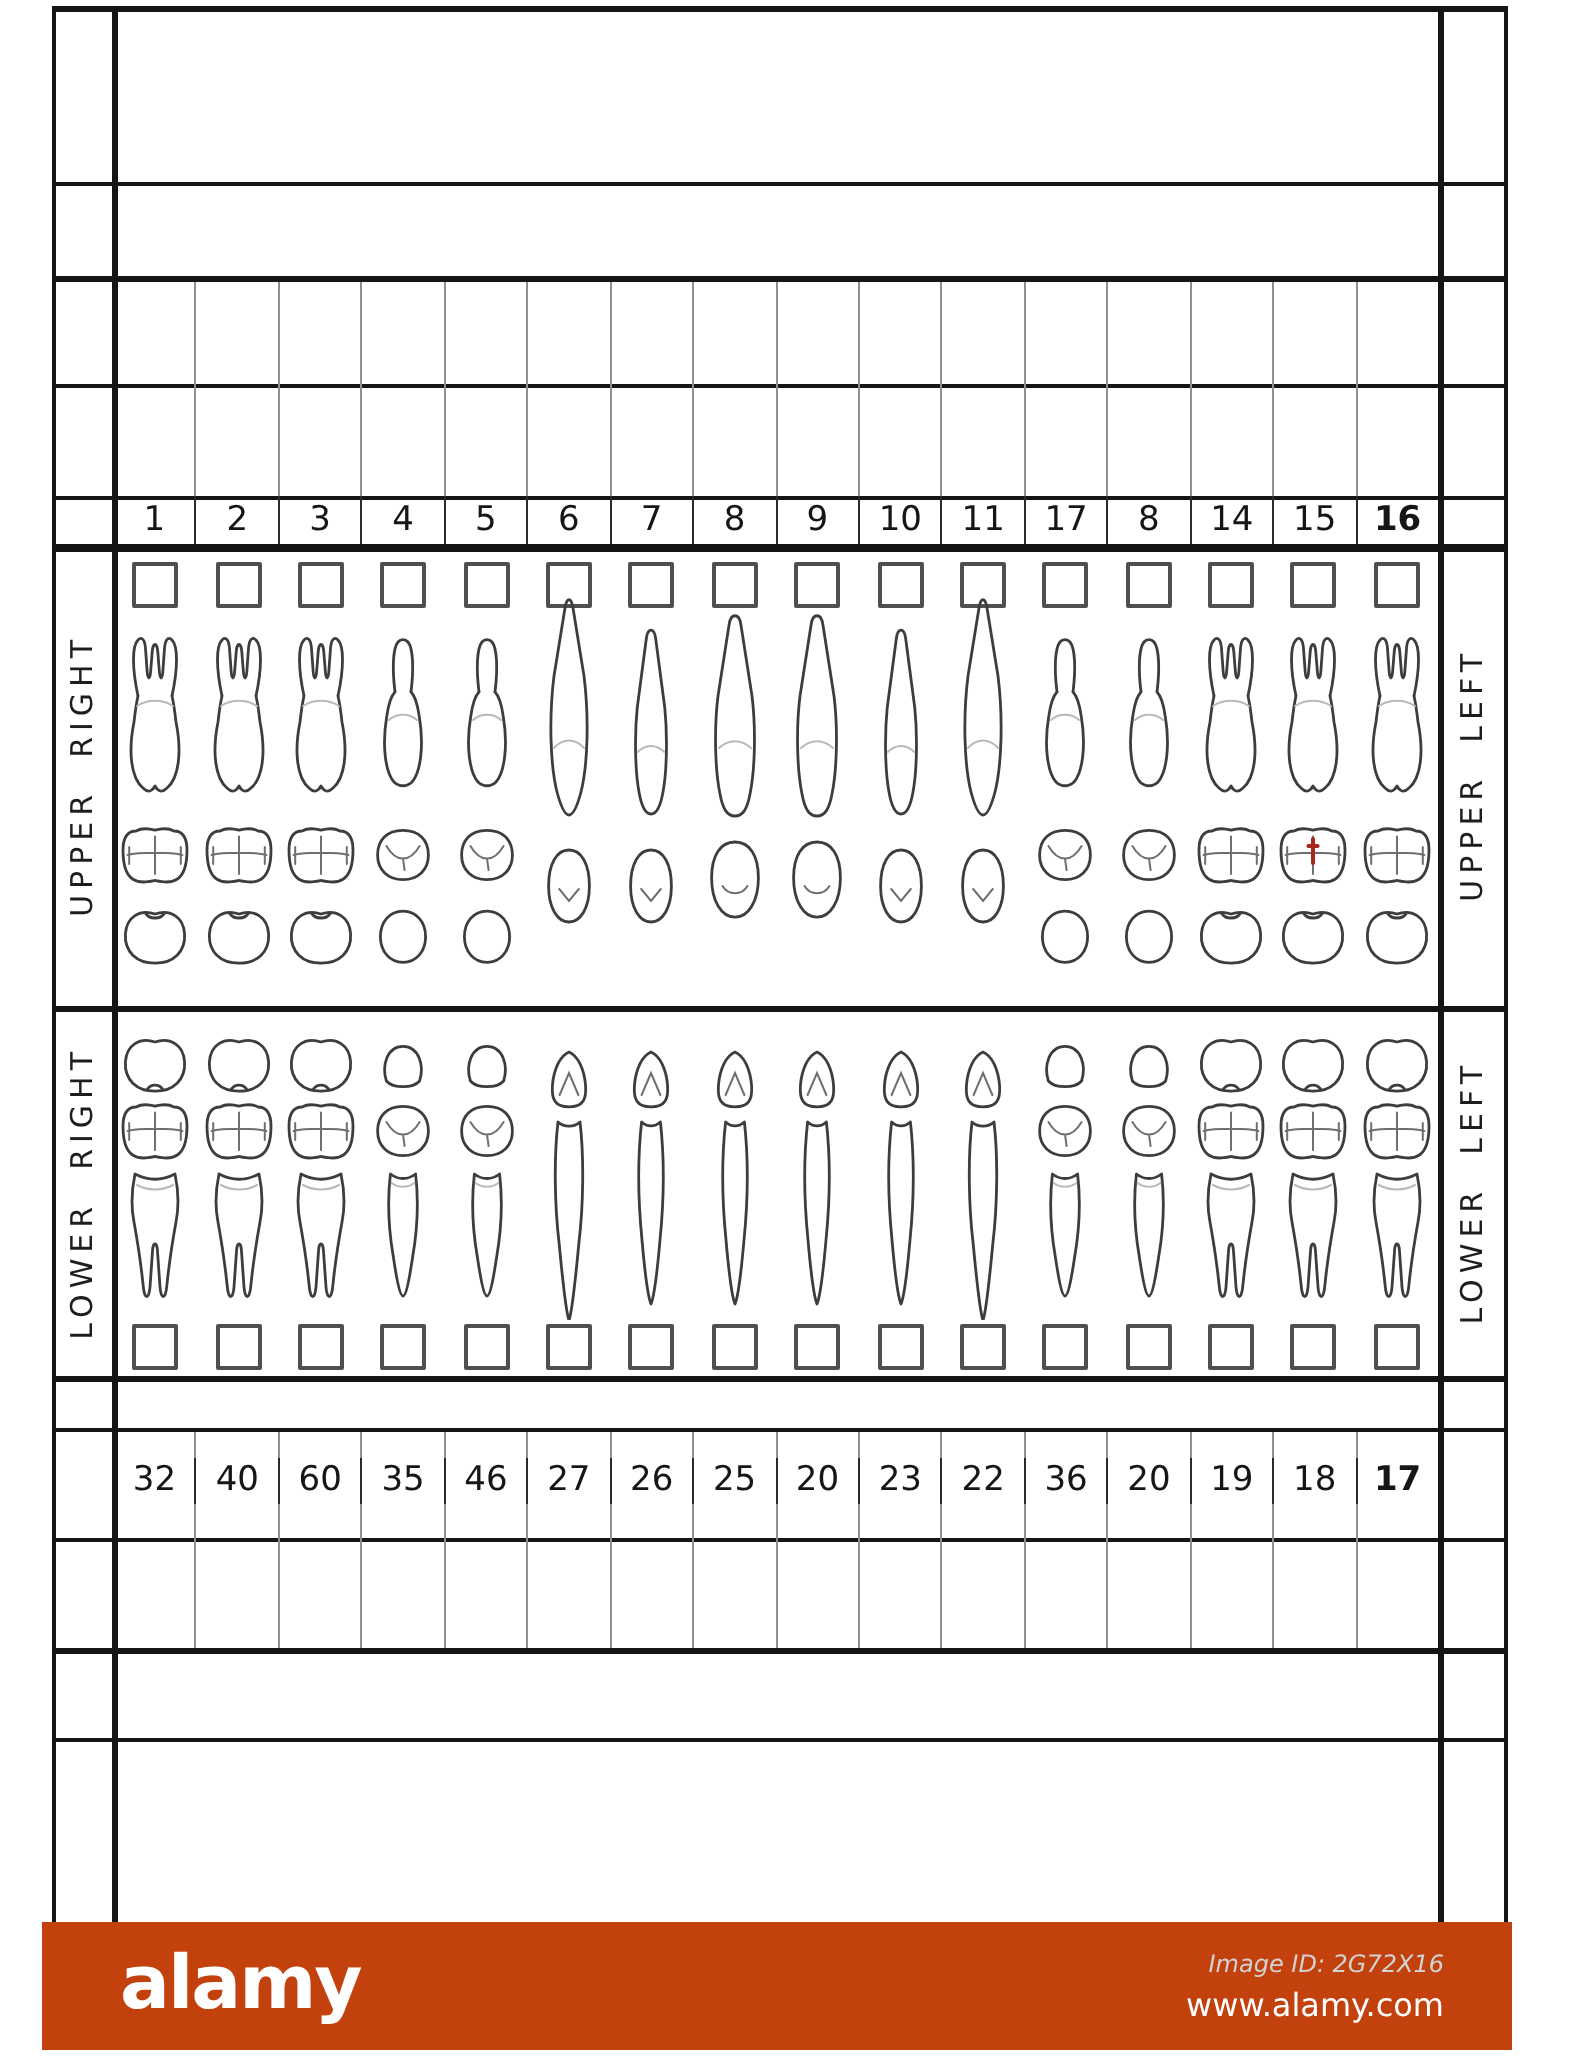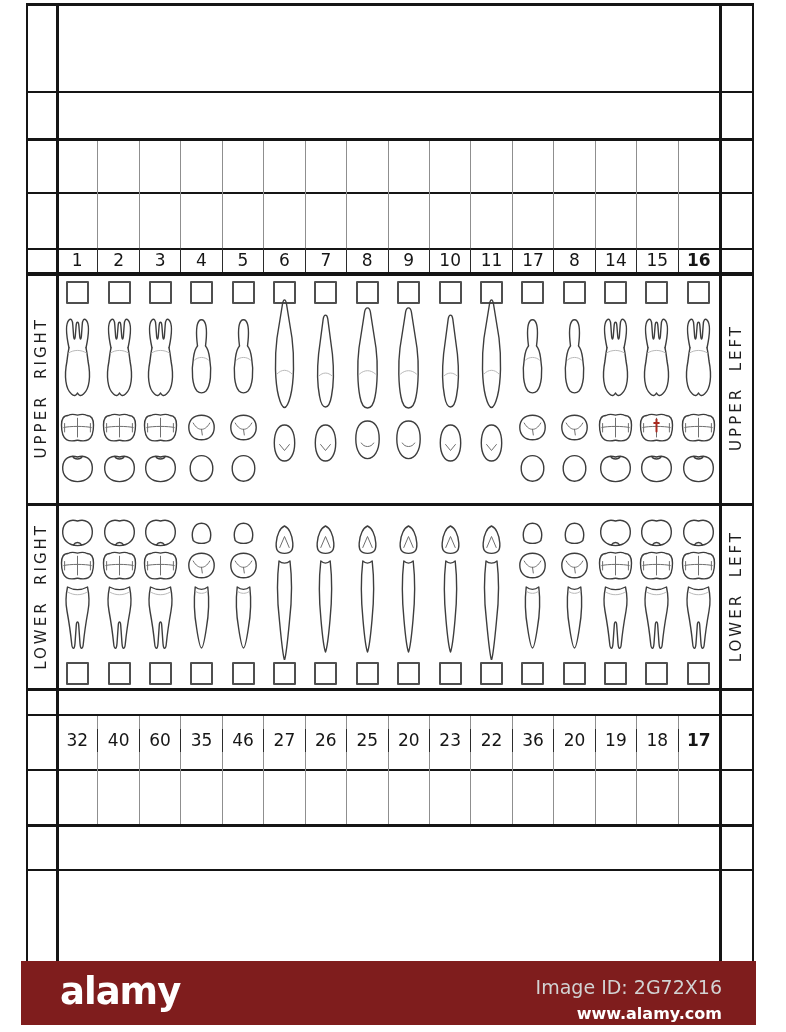"alamy" .footer { background: #7f1d1d -> #c2410c }
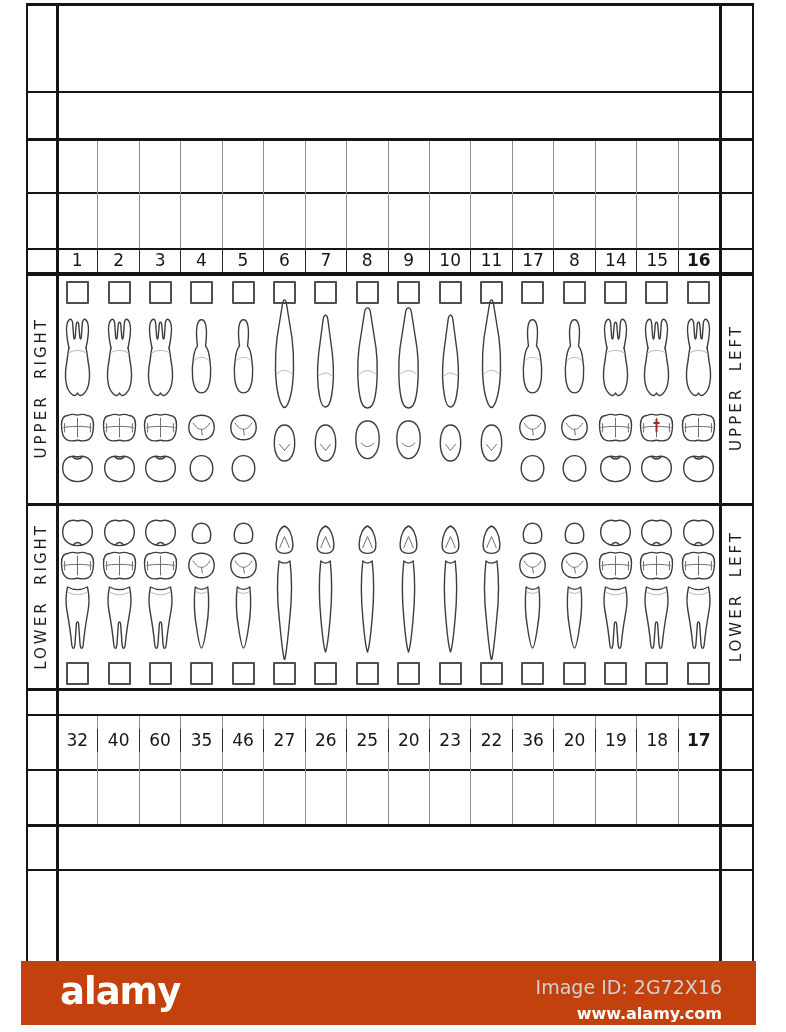"Image ID: 2G72X16" .fid { font-size: 19px -> 12px; font-style: none -> italic }
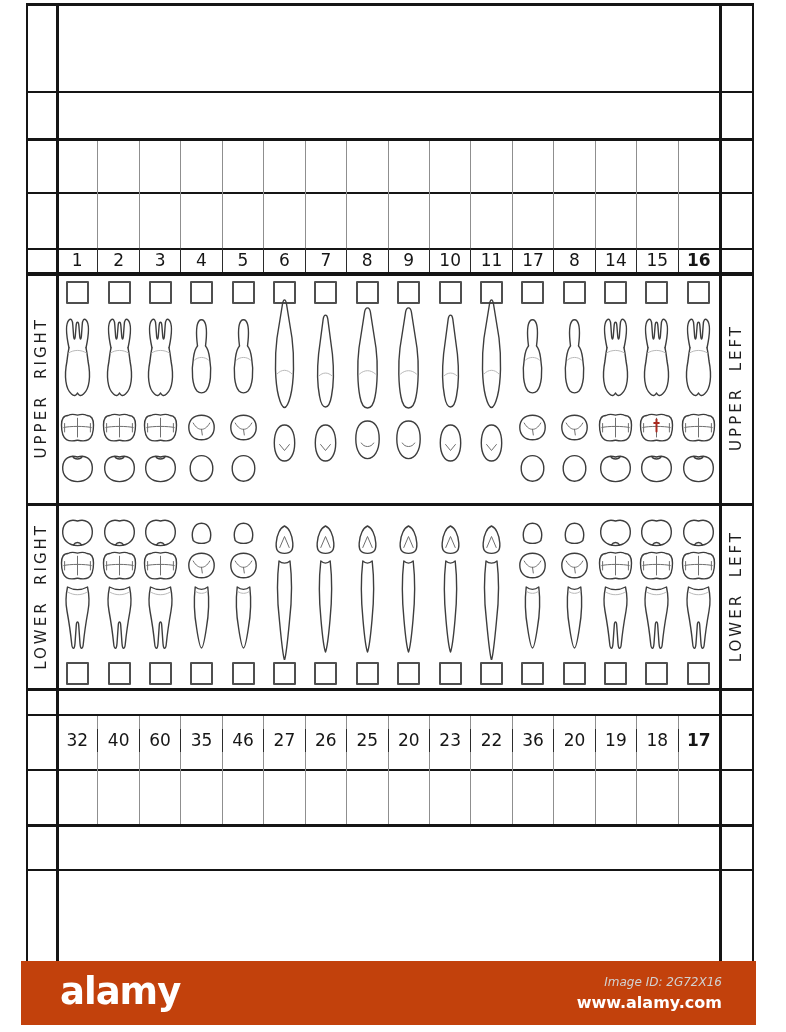"www.alamy.com" .furl { font-weight: bold -> normal }
